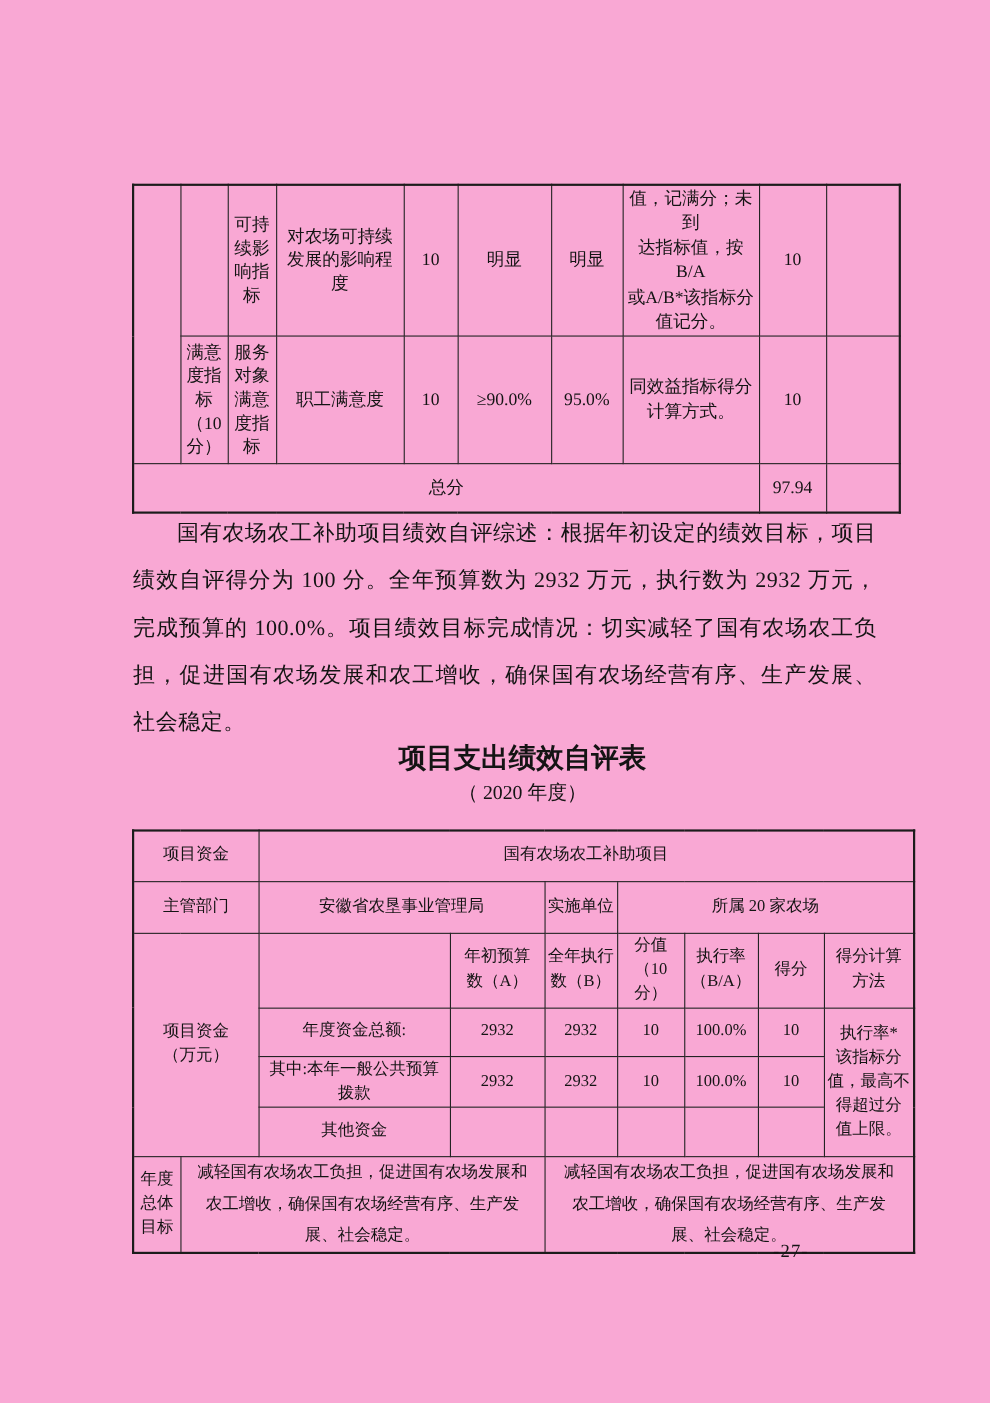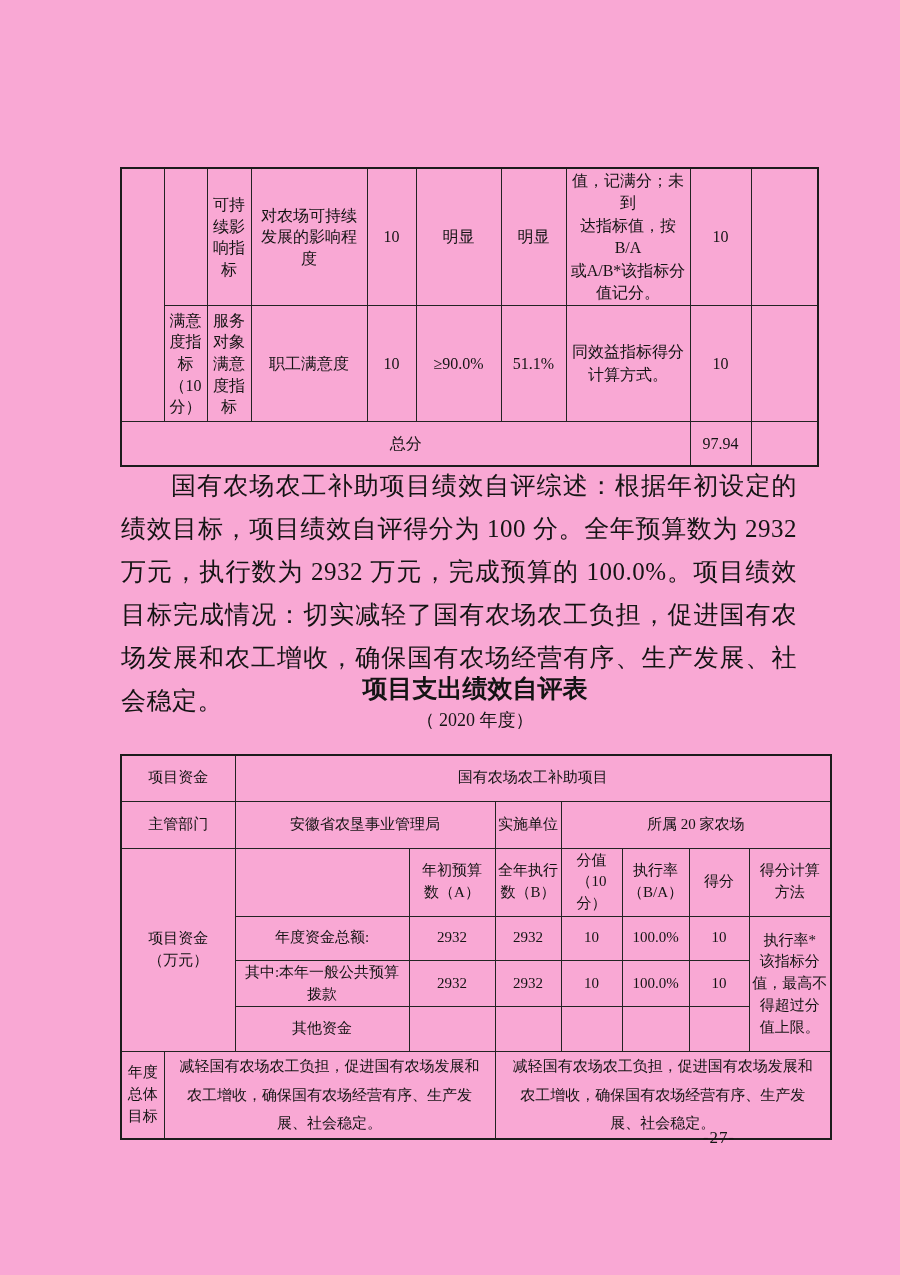"51.1%" td { text: 51.1% -> 95.0% }
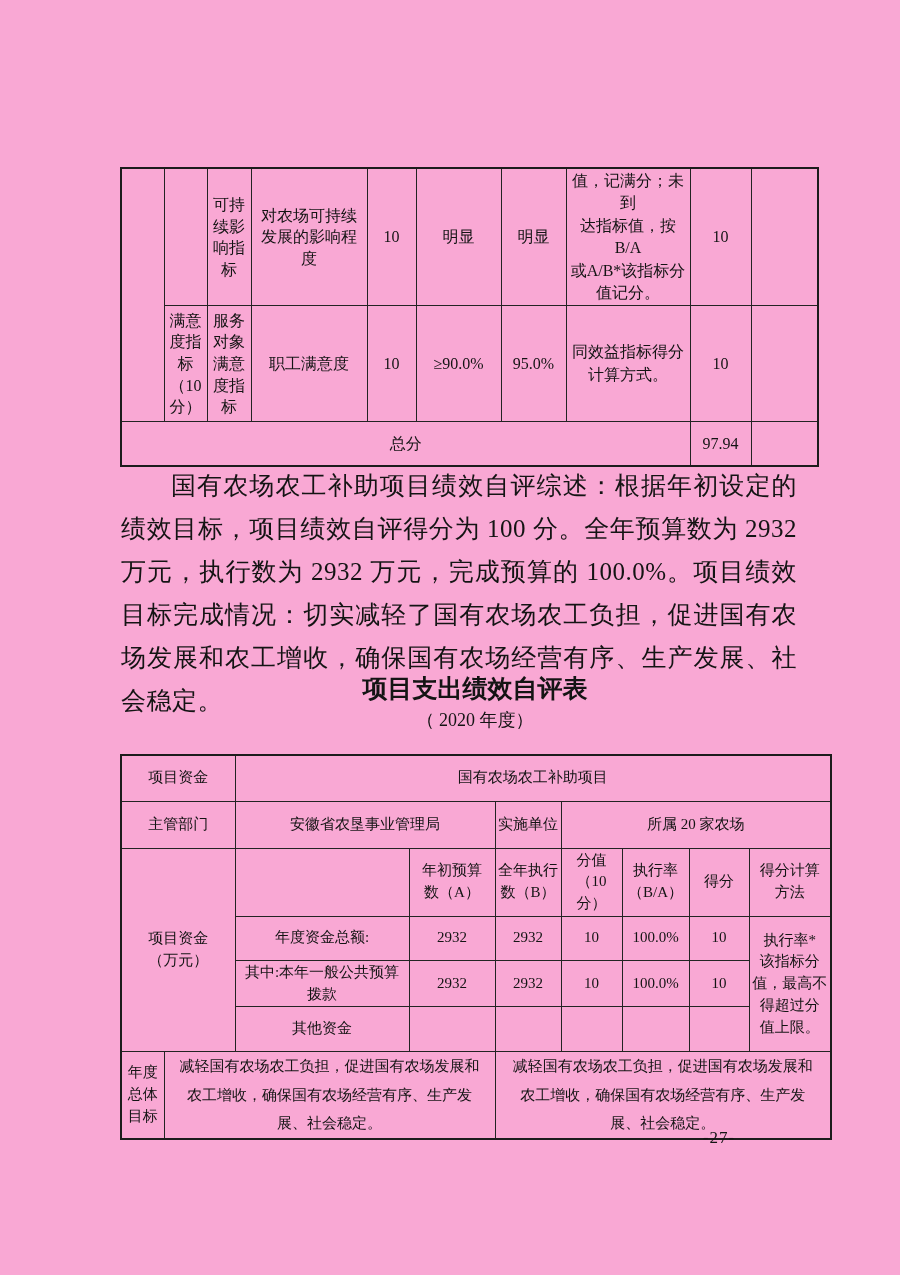"国有农场农工补助项目绩效自评综述：根据年初设定的绩效目标，项目绩效自评得分为" .summary { font-size: 25px -> 20px }
